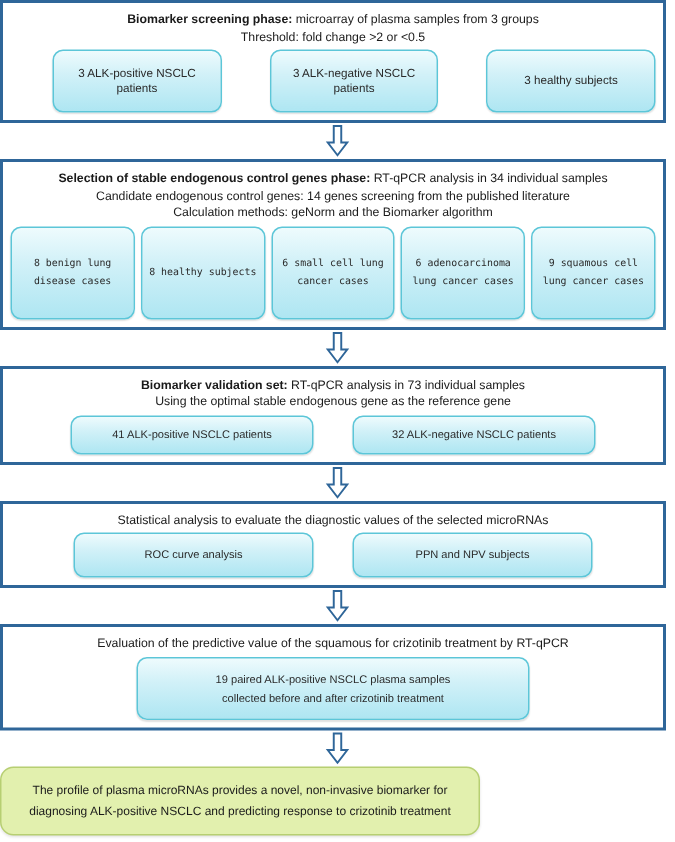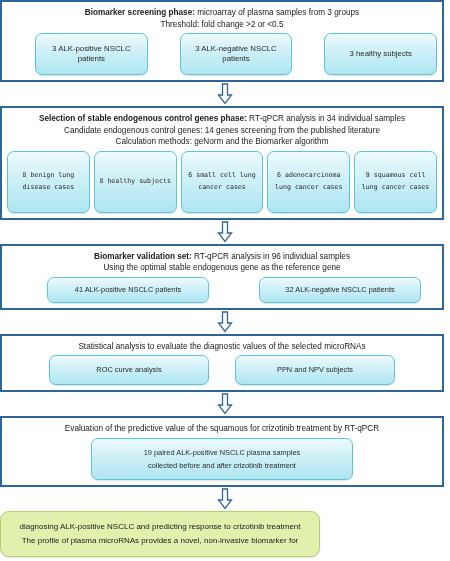"RT-qPCR analysis in 96 individual" span { text: 96 -> 73 }
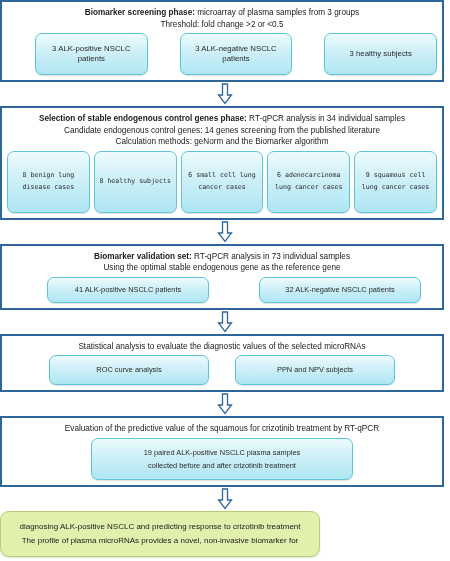"41 ALK-positive NSCLC patients" .r3 .subbox { margin-left: 24px -> none }
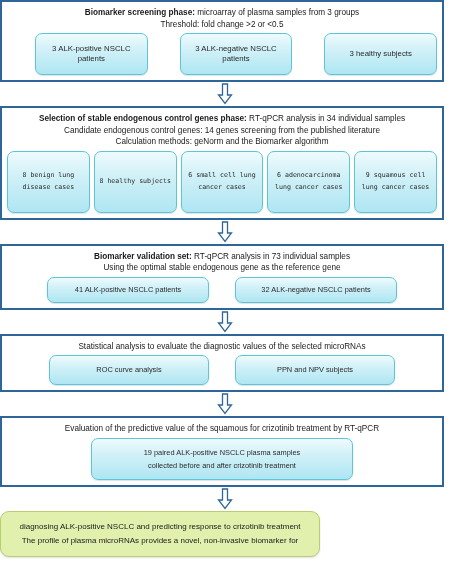"diagnosing ALK-positive NSCLC and" span.ln { order: before "The profile of plasma microRNAs" -> after "The profile of plasma microRNAs" }
